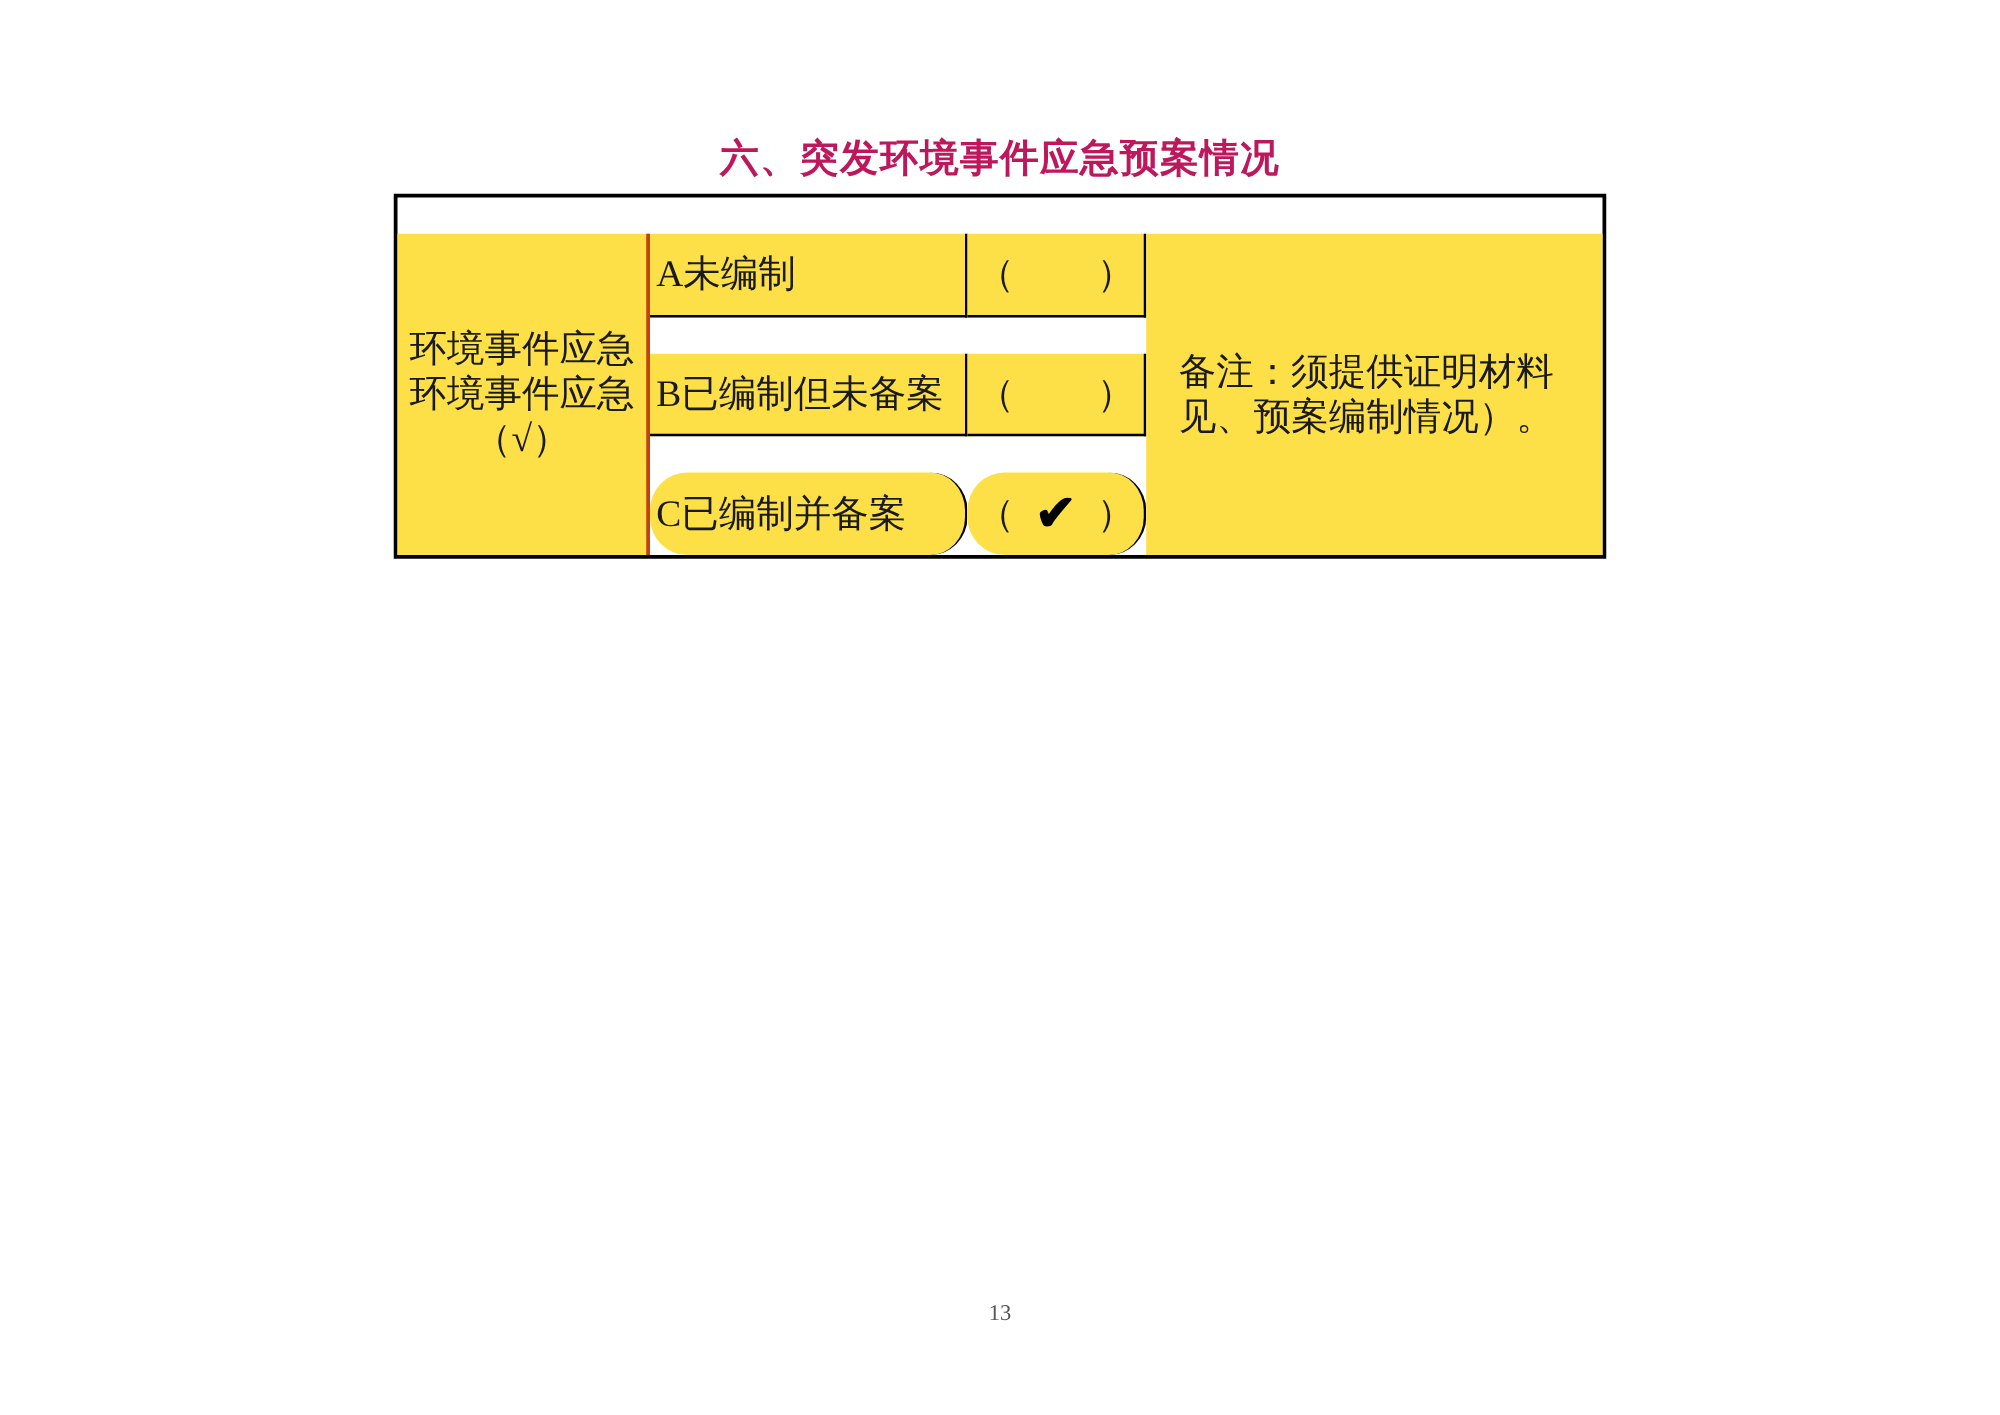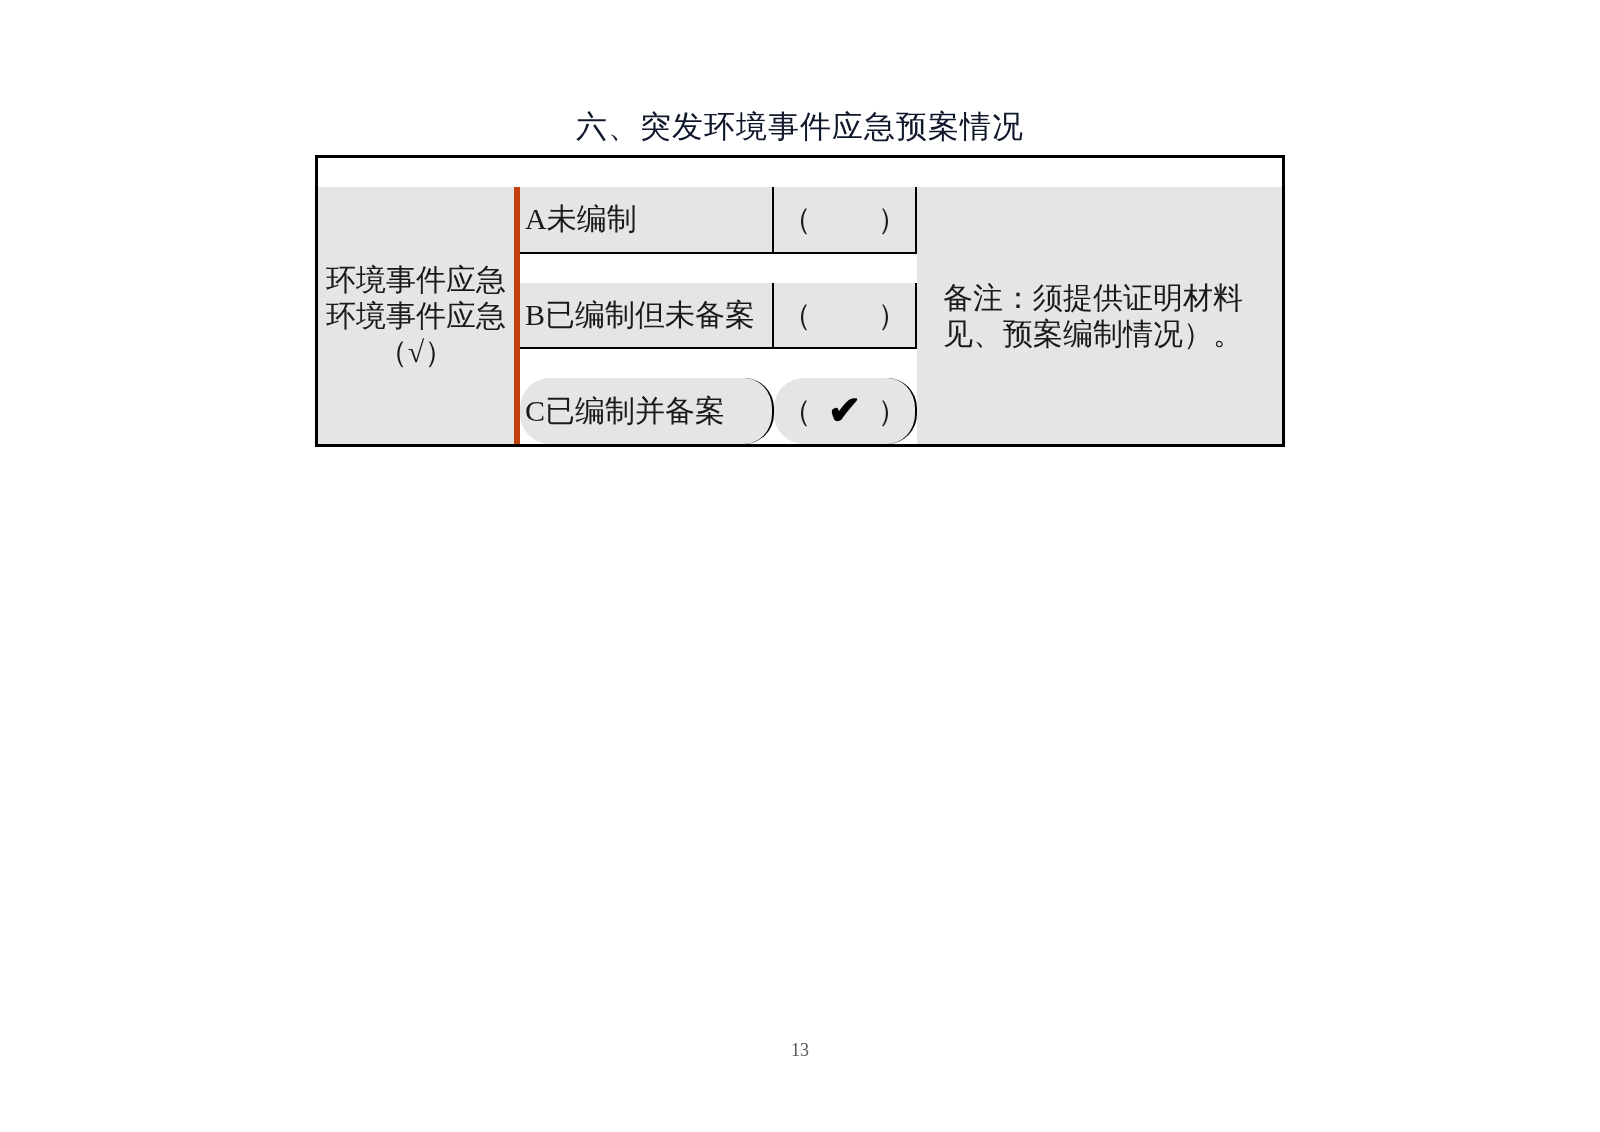"六、突发环境事件应急预案情况" .doc-title { color: #0f172a -> #be185d; font-weight: normal -> bold }
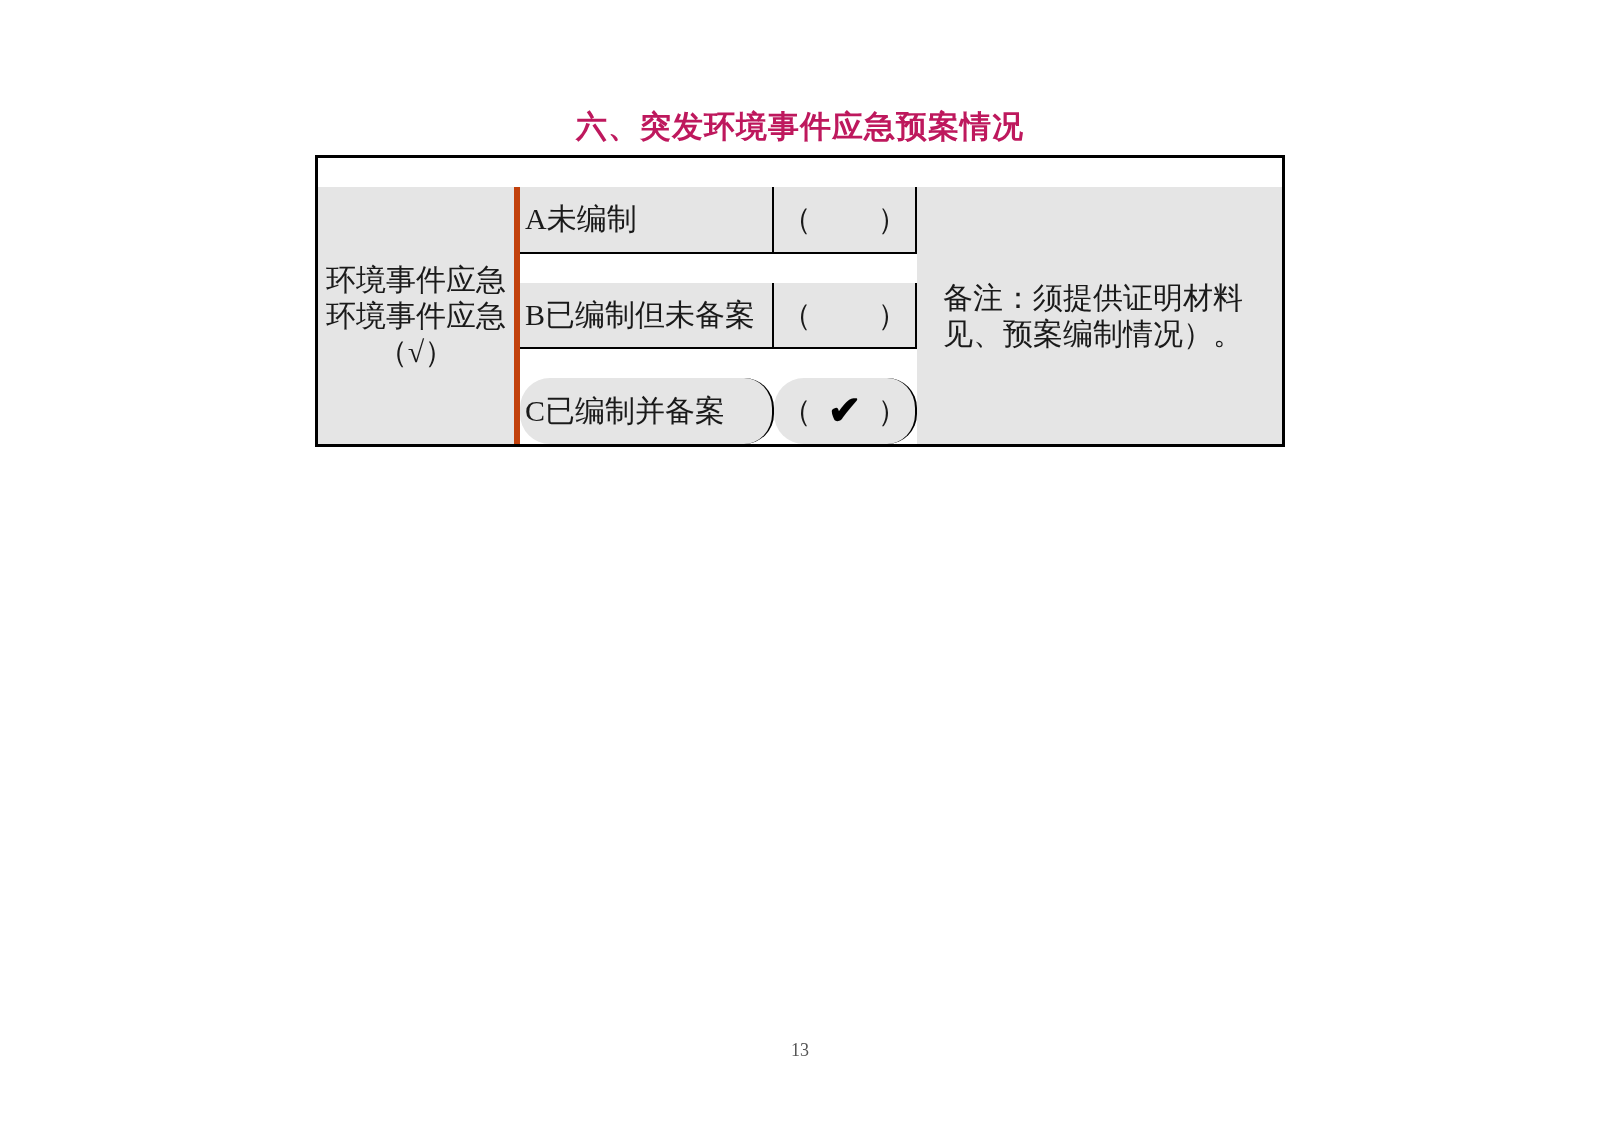"A未编制" .cell { background: #e5e5e5 -> #fde047 }
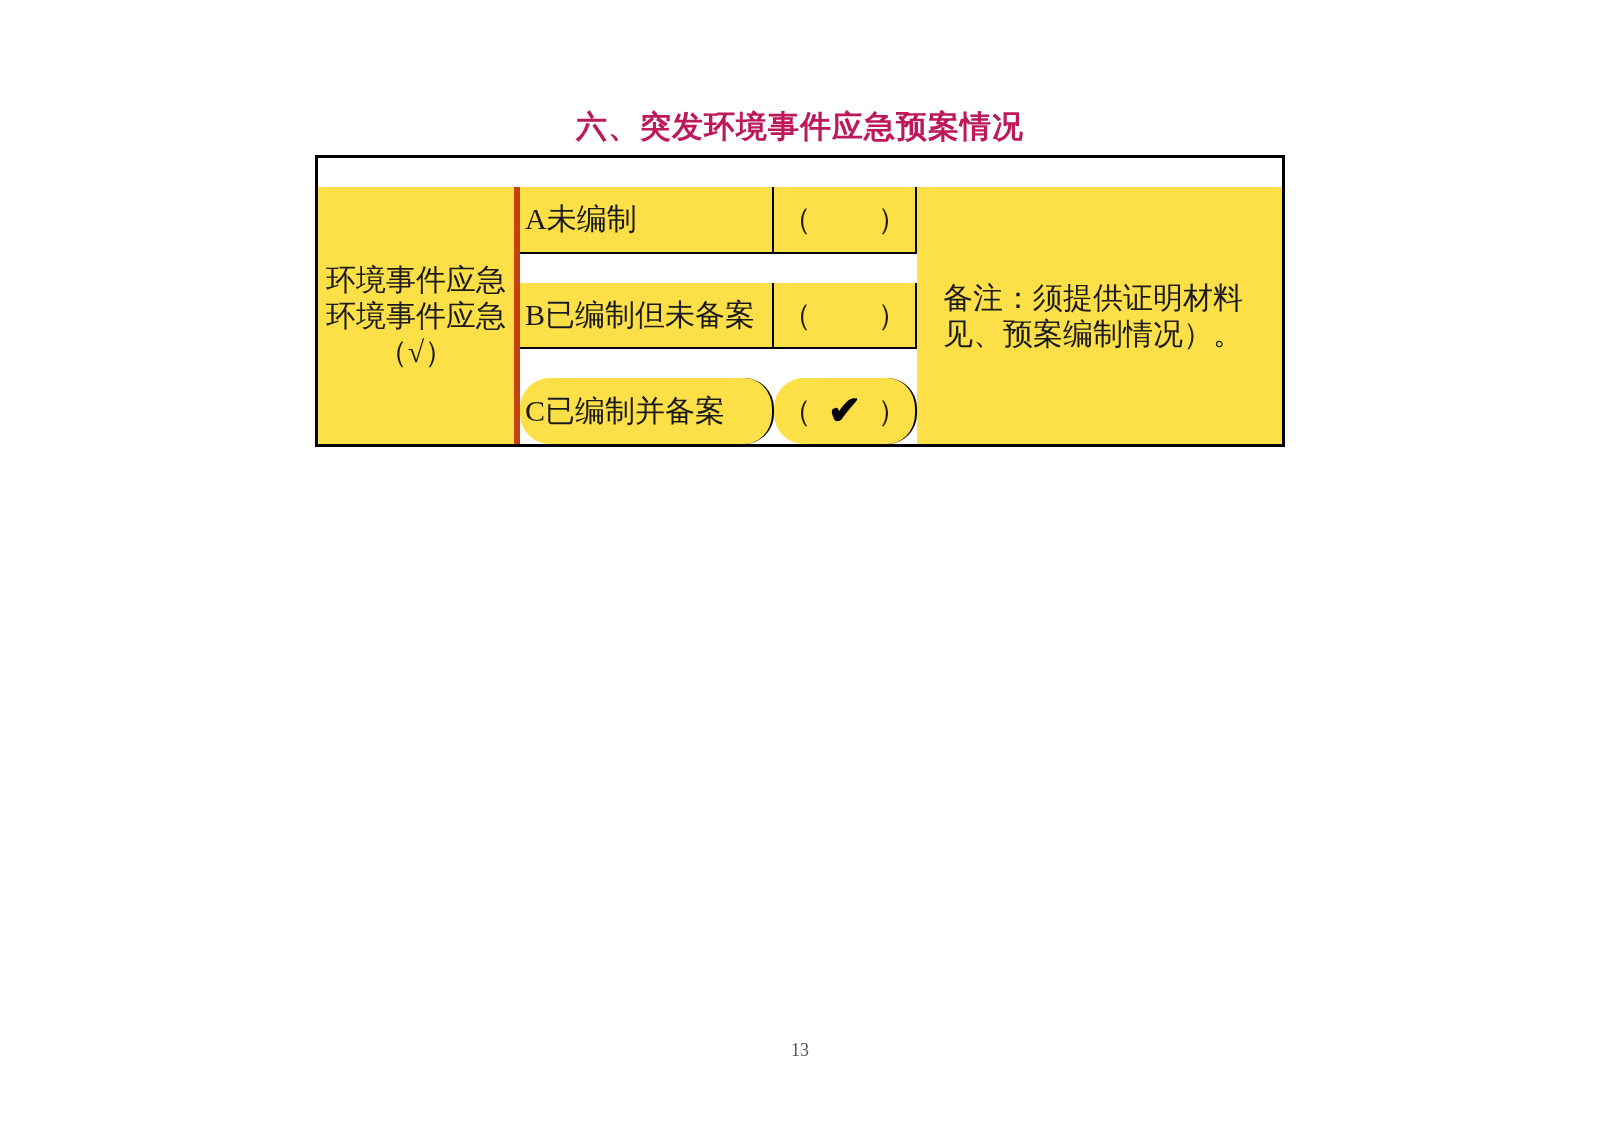"环境事件应急" .header-cell { border-right: 6px solid #c2410c -> 3px solid #c2410c }
